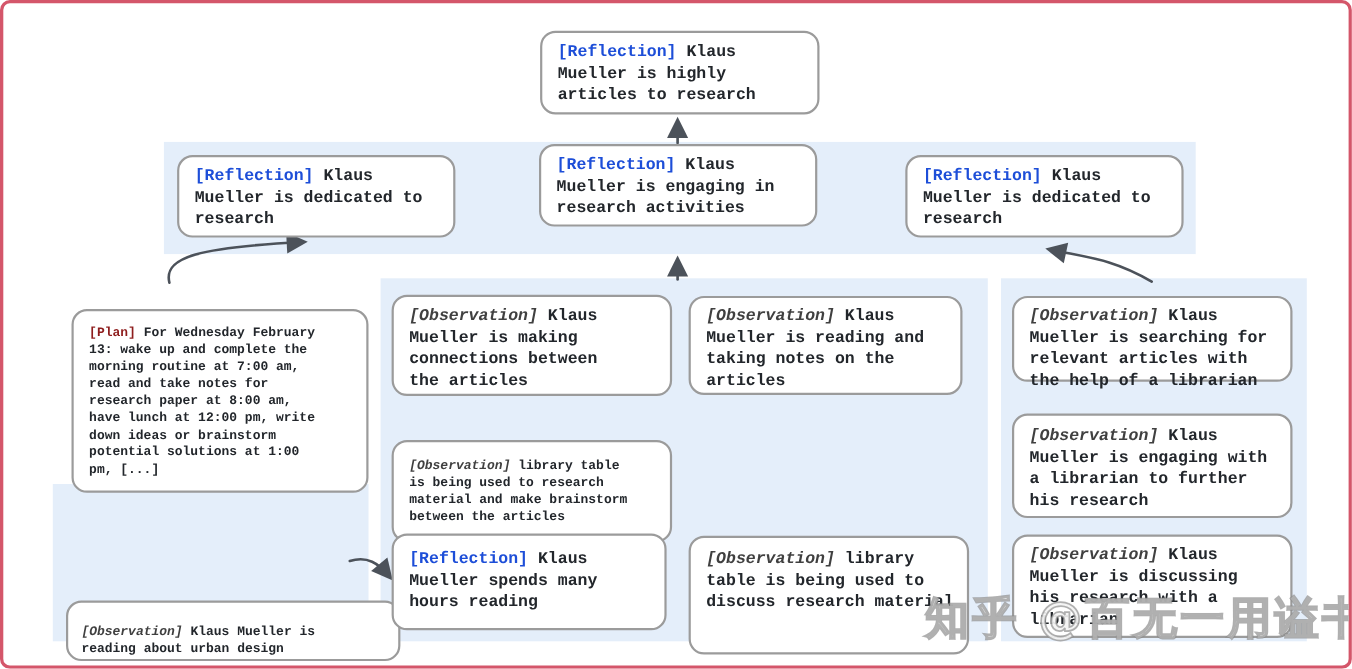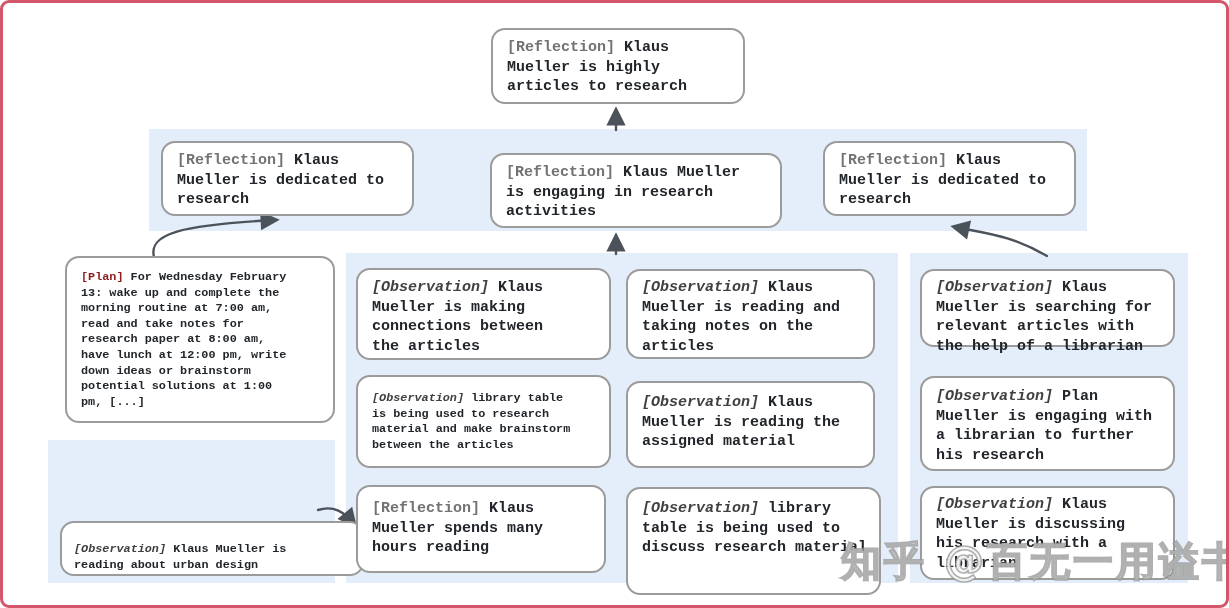"[Reflection]" .tag.reflection { color: #737373 -> #1d4ed8 }
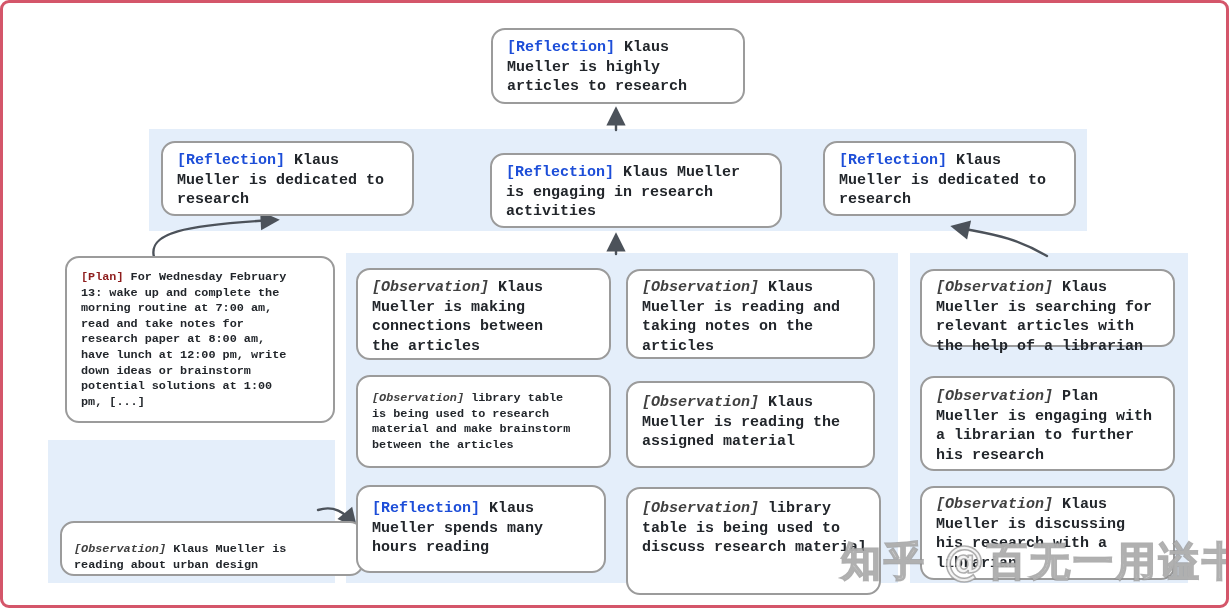"[Reflection] Klaus Mueller is engaging" div.node { top: 150px -> 128px; width: 292px -> 253px }
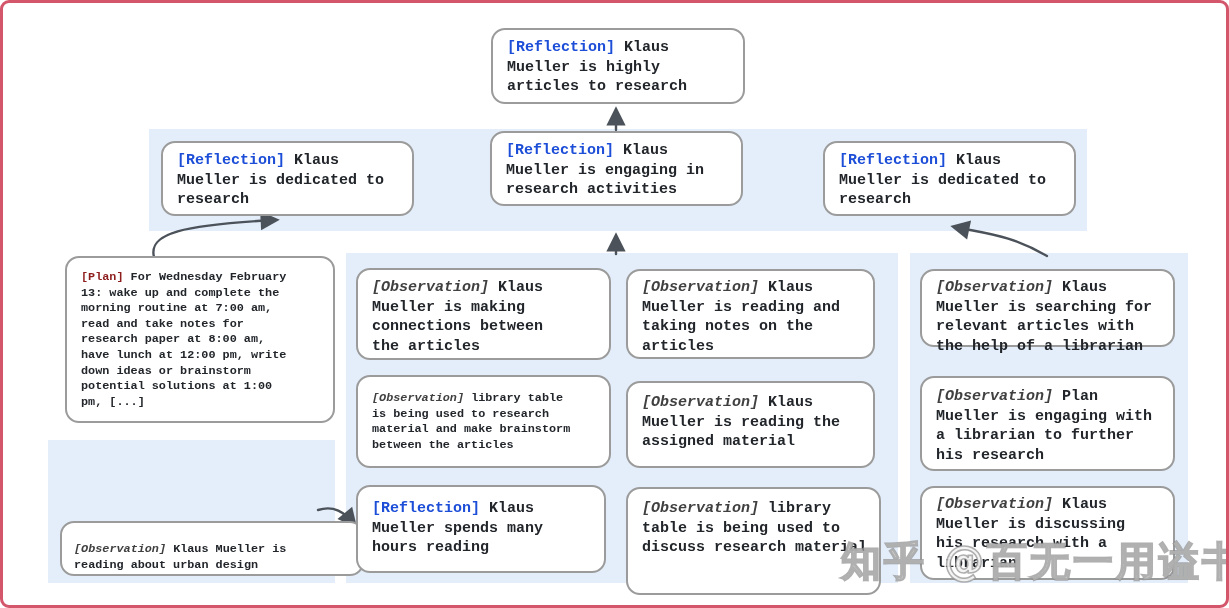"[Plan] For Wednesday February 13:" .sm { margin-top: none -> 25px }
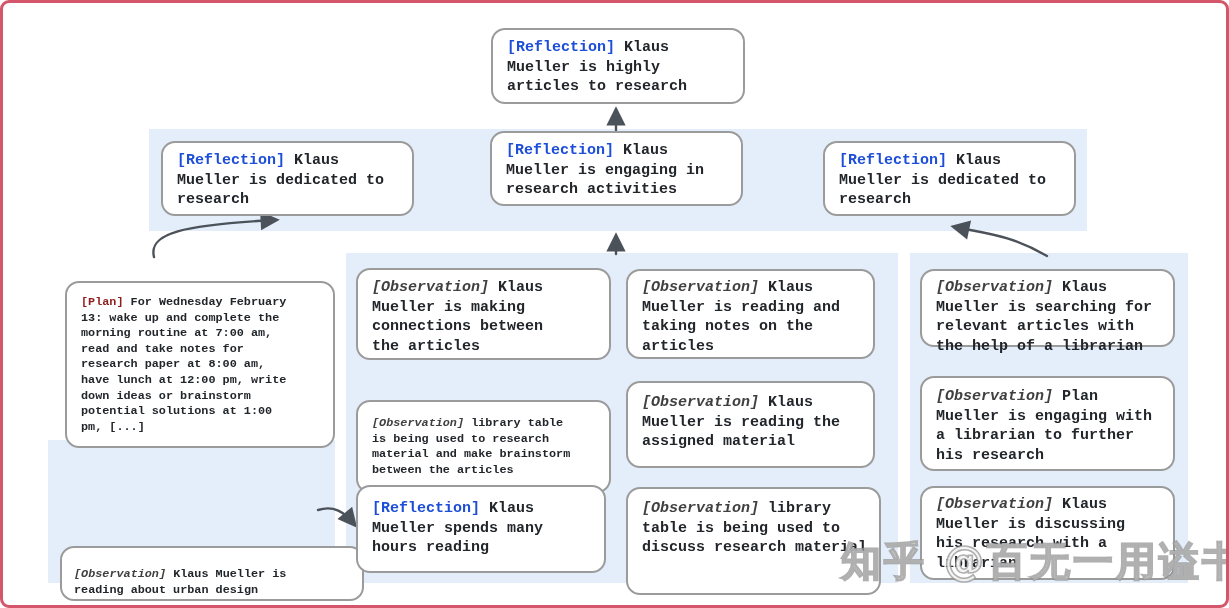"[Observation] Klaus Mueller is reading the" div.node { html: <div> <span>[Observation]</span> <span>Klaus Mueller is reading the assigned material</span> </div> -> none }
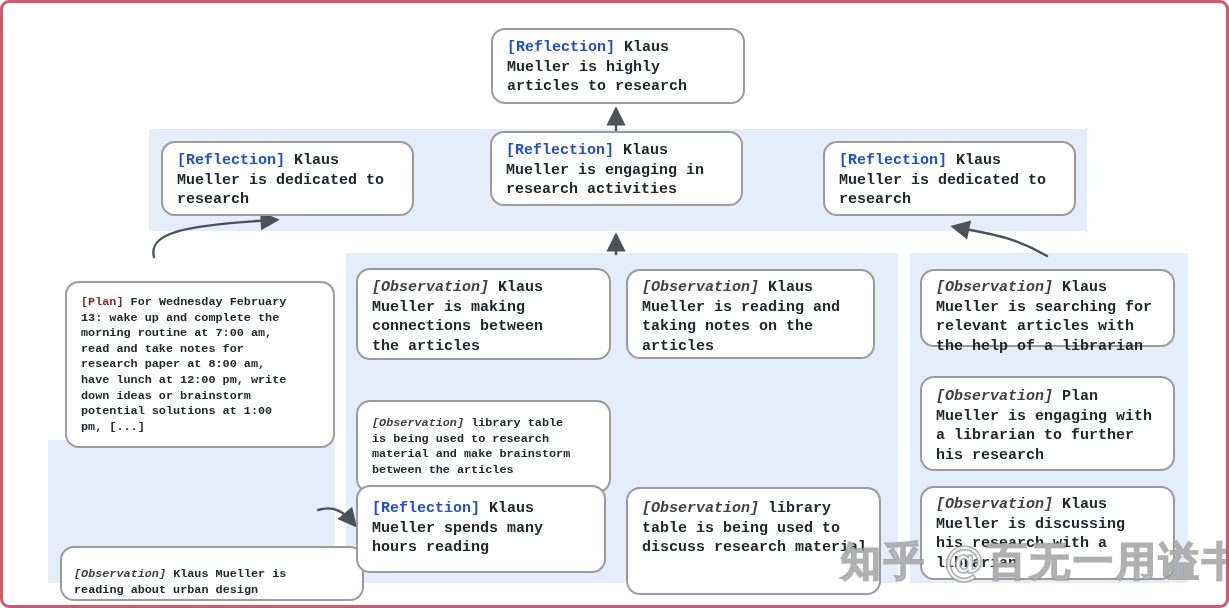"Plan Mueller is engaging with" span { text: Plan -> Klaus }
